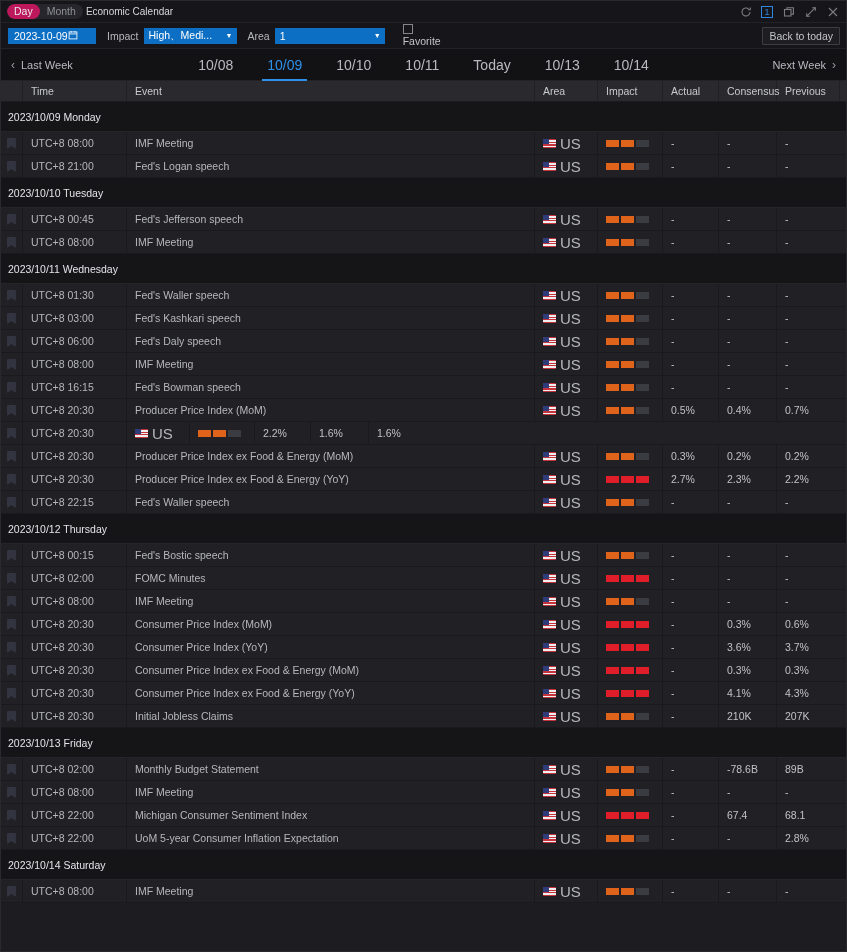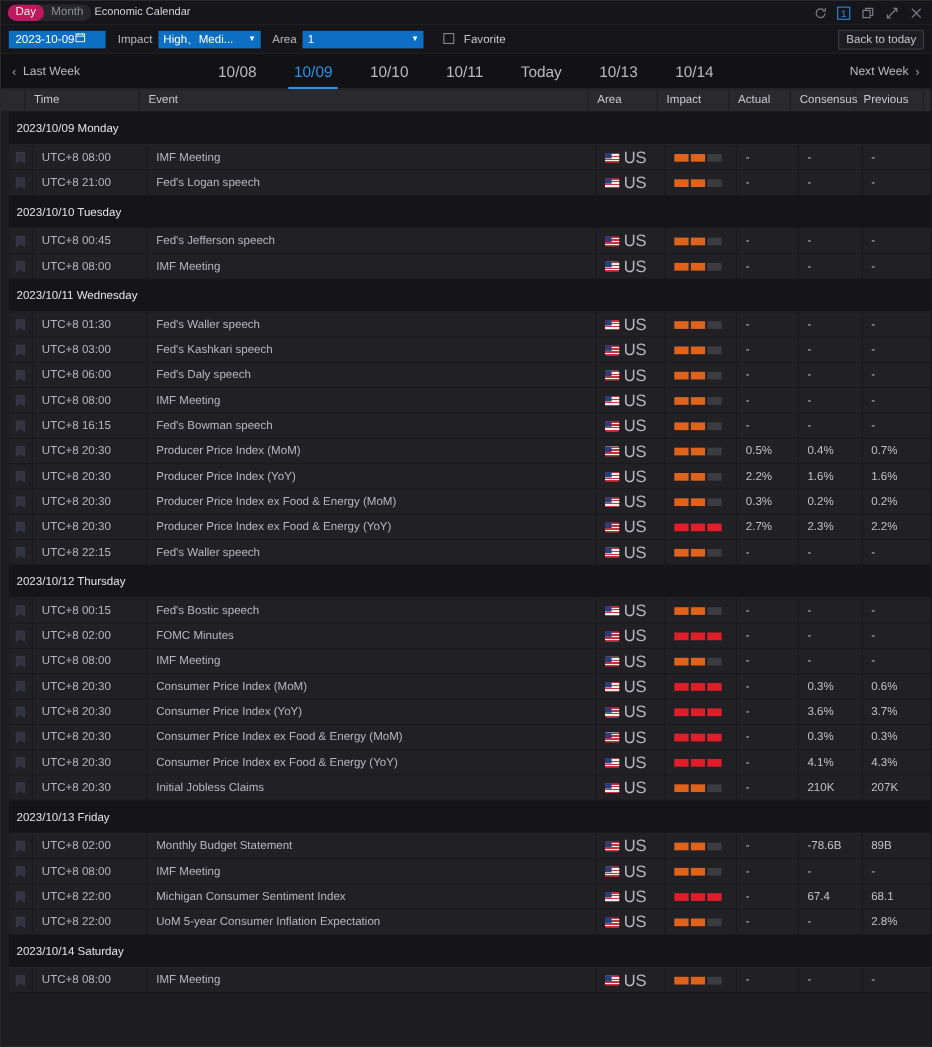"Favorite" .chk-wrap { flex-direction: none -> column; gap: 9px -> 1px }
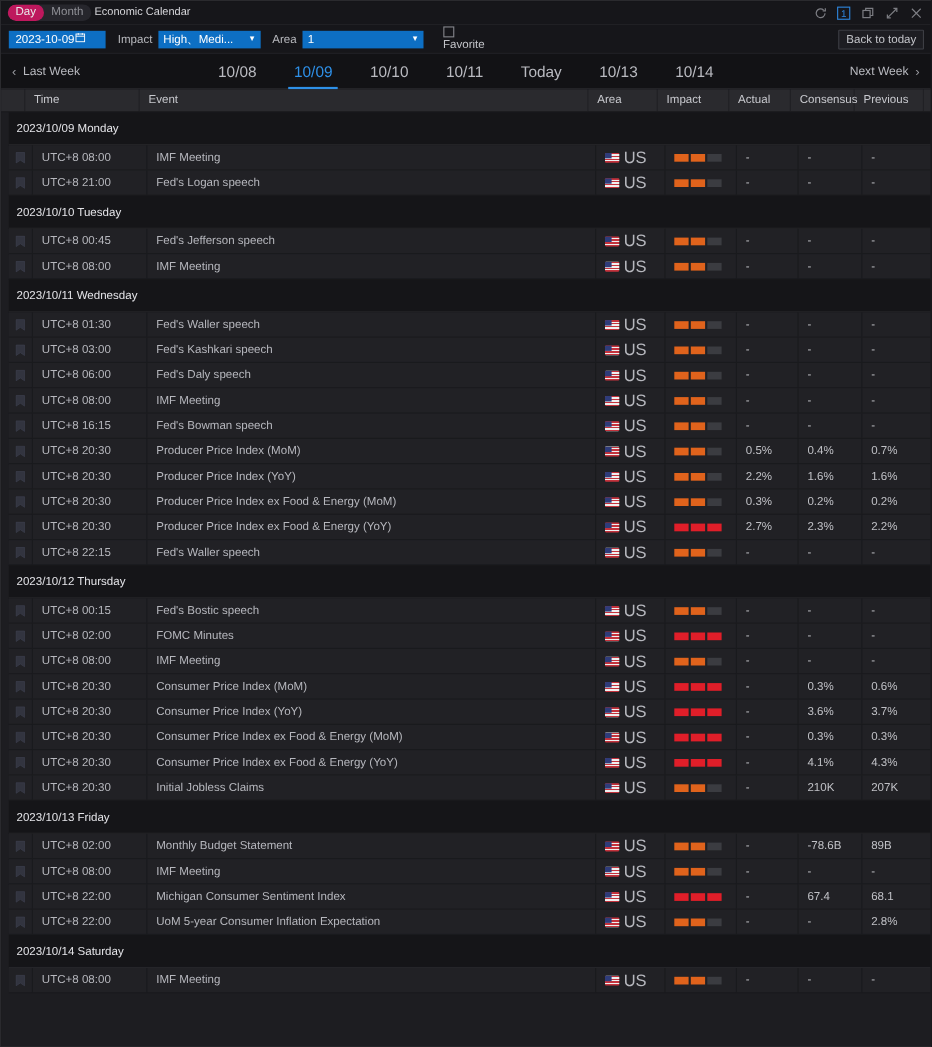"2023/10/09 Monday" .body-scroll { padding-left: 7px -> none }
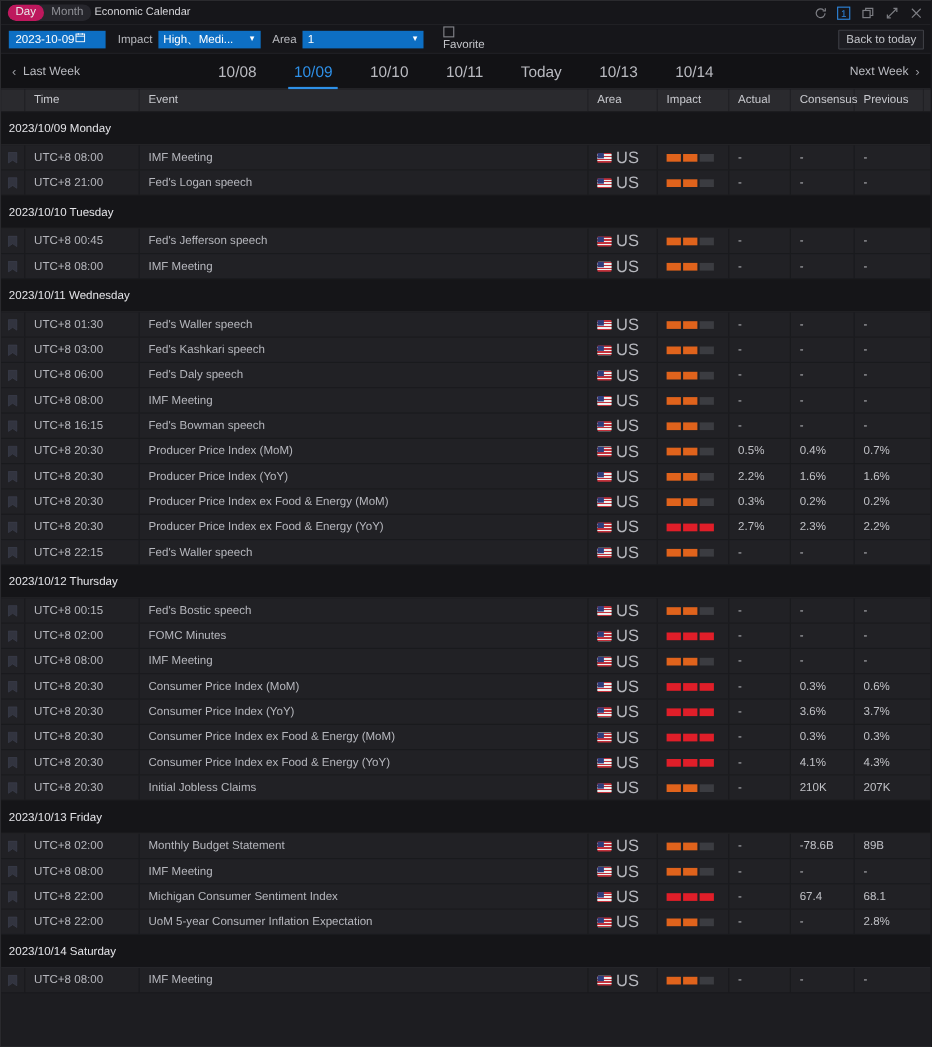"Producer Price Index (YoY)" div.cell { html: <div>Producer Price Index (YoY)</div> -> none }
